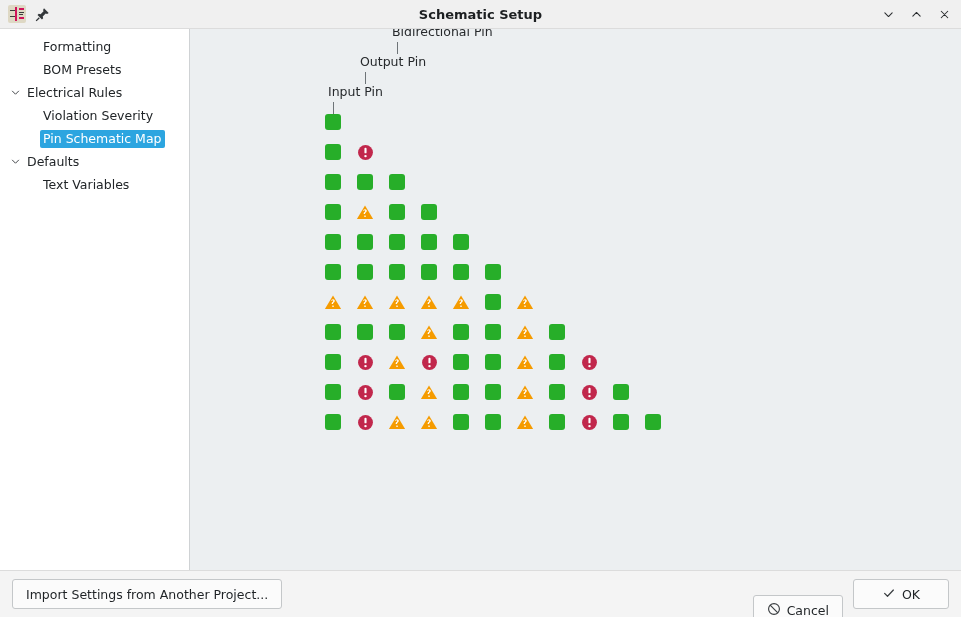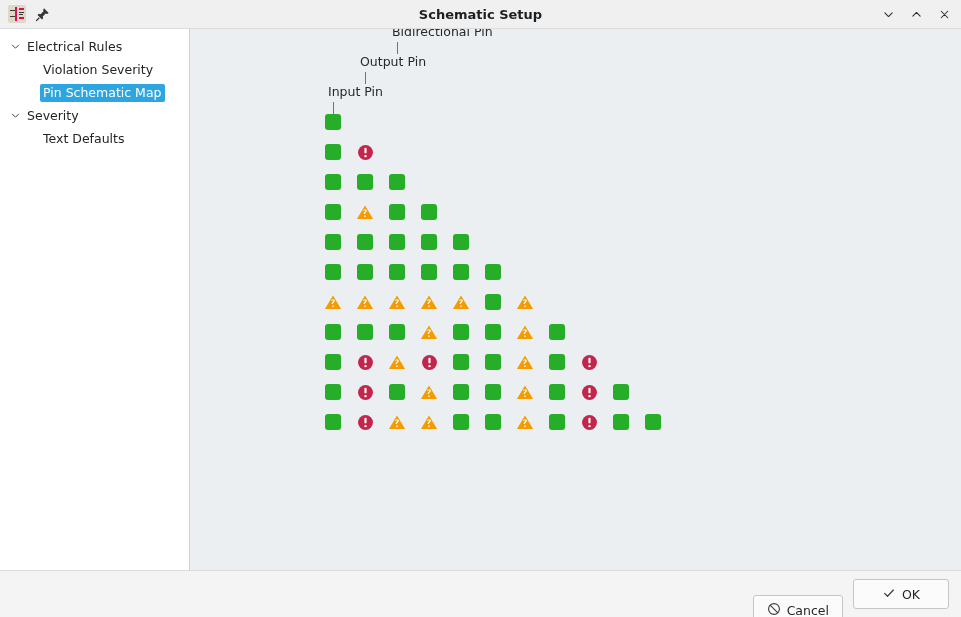"Formatting" div.tree-row { html: none -> <div> <span></span> <span>Formatting</span> </div> }
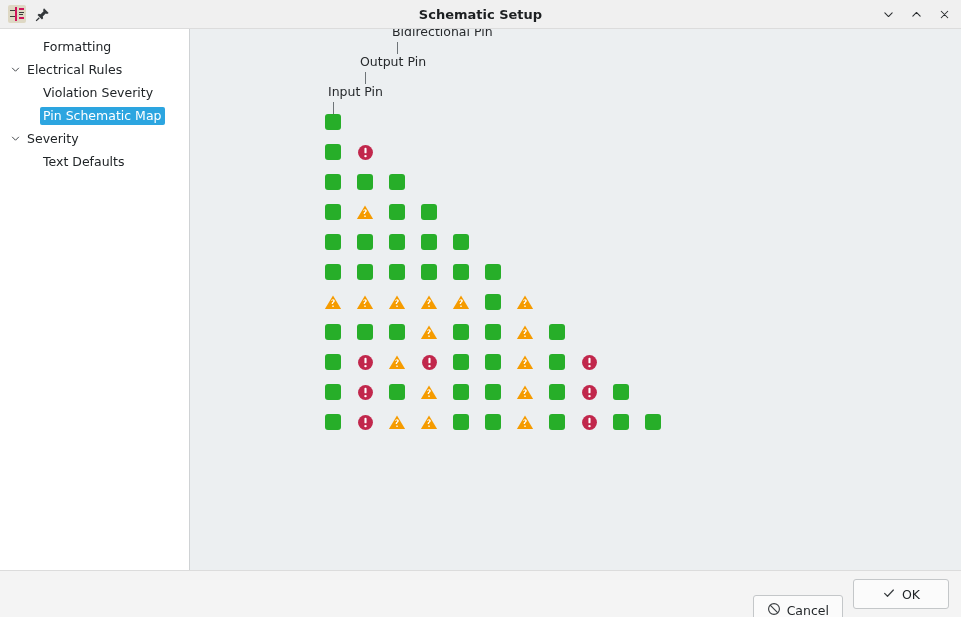"BOM Presets" div.tree-row { html: none -> <div> <span></span> <span>BOM Presets</span> </div> }
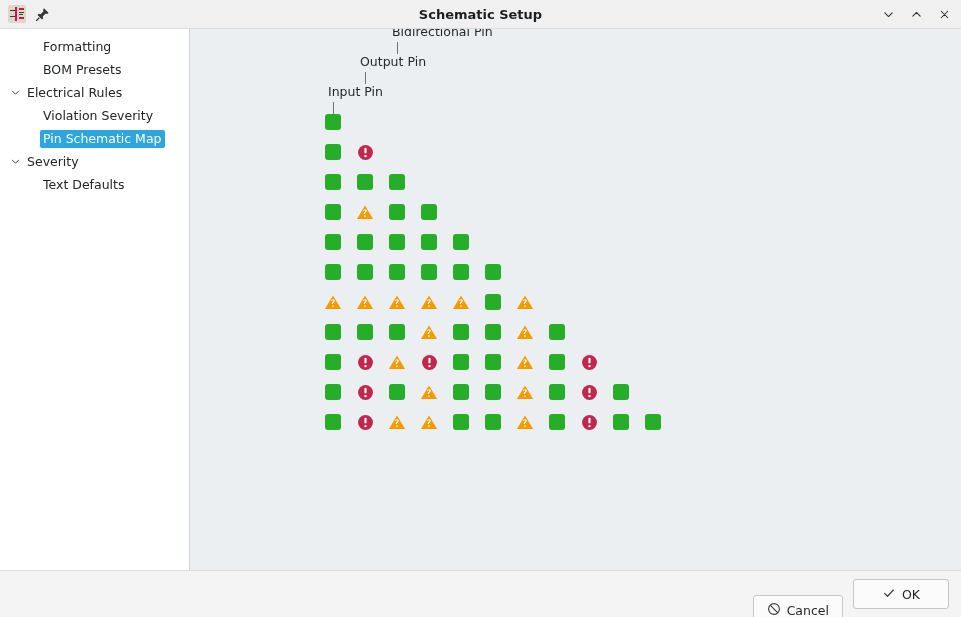"Severity" span.tree-label { text: Severity -> Defaults }
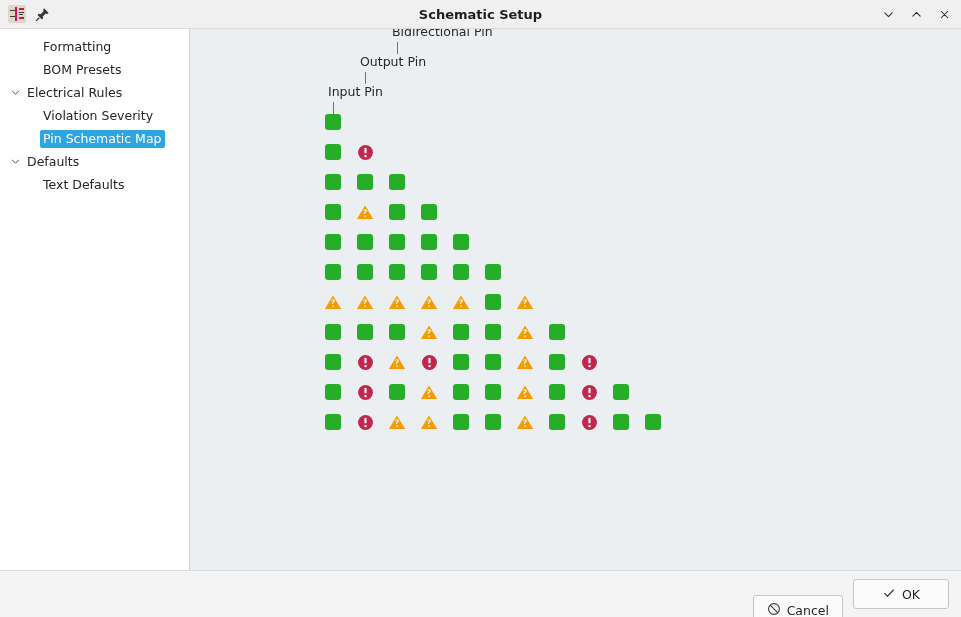"Text Defaults" span.tree-label { text: Defaults -> Variables }
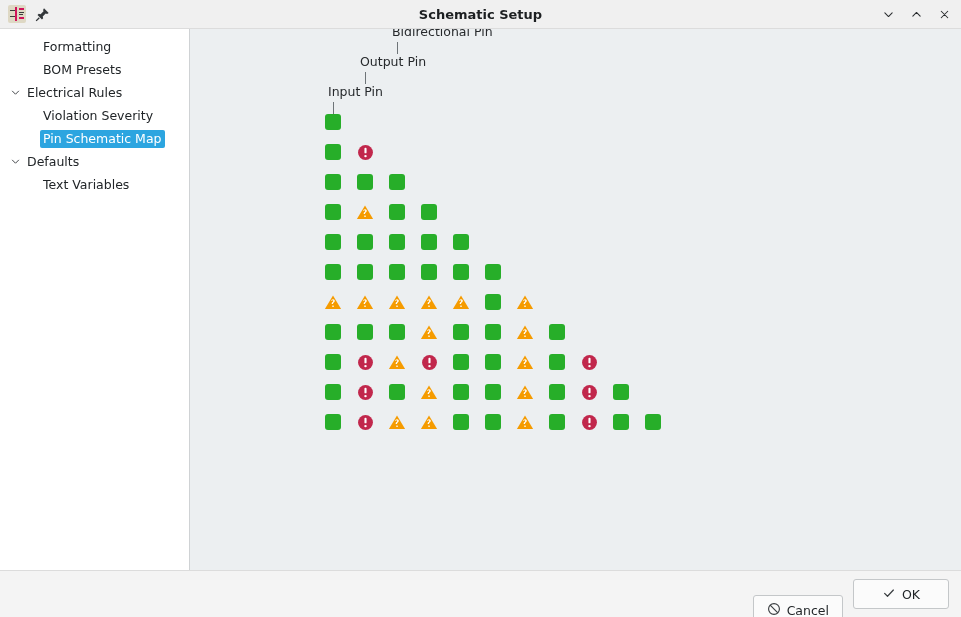"Import Settings from Another Project..." button.btn { html: none -> <button>Import Settings from Another Project...</button> }
